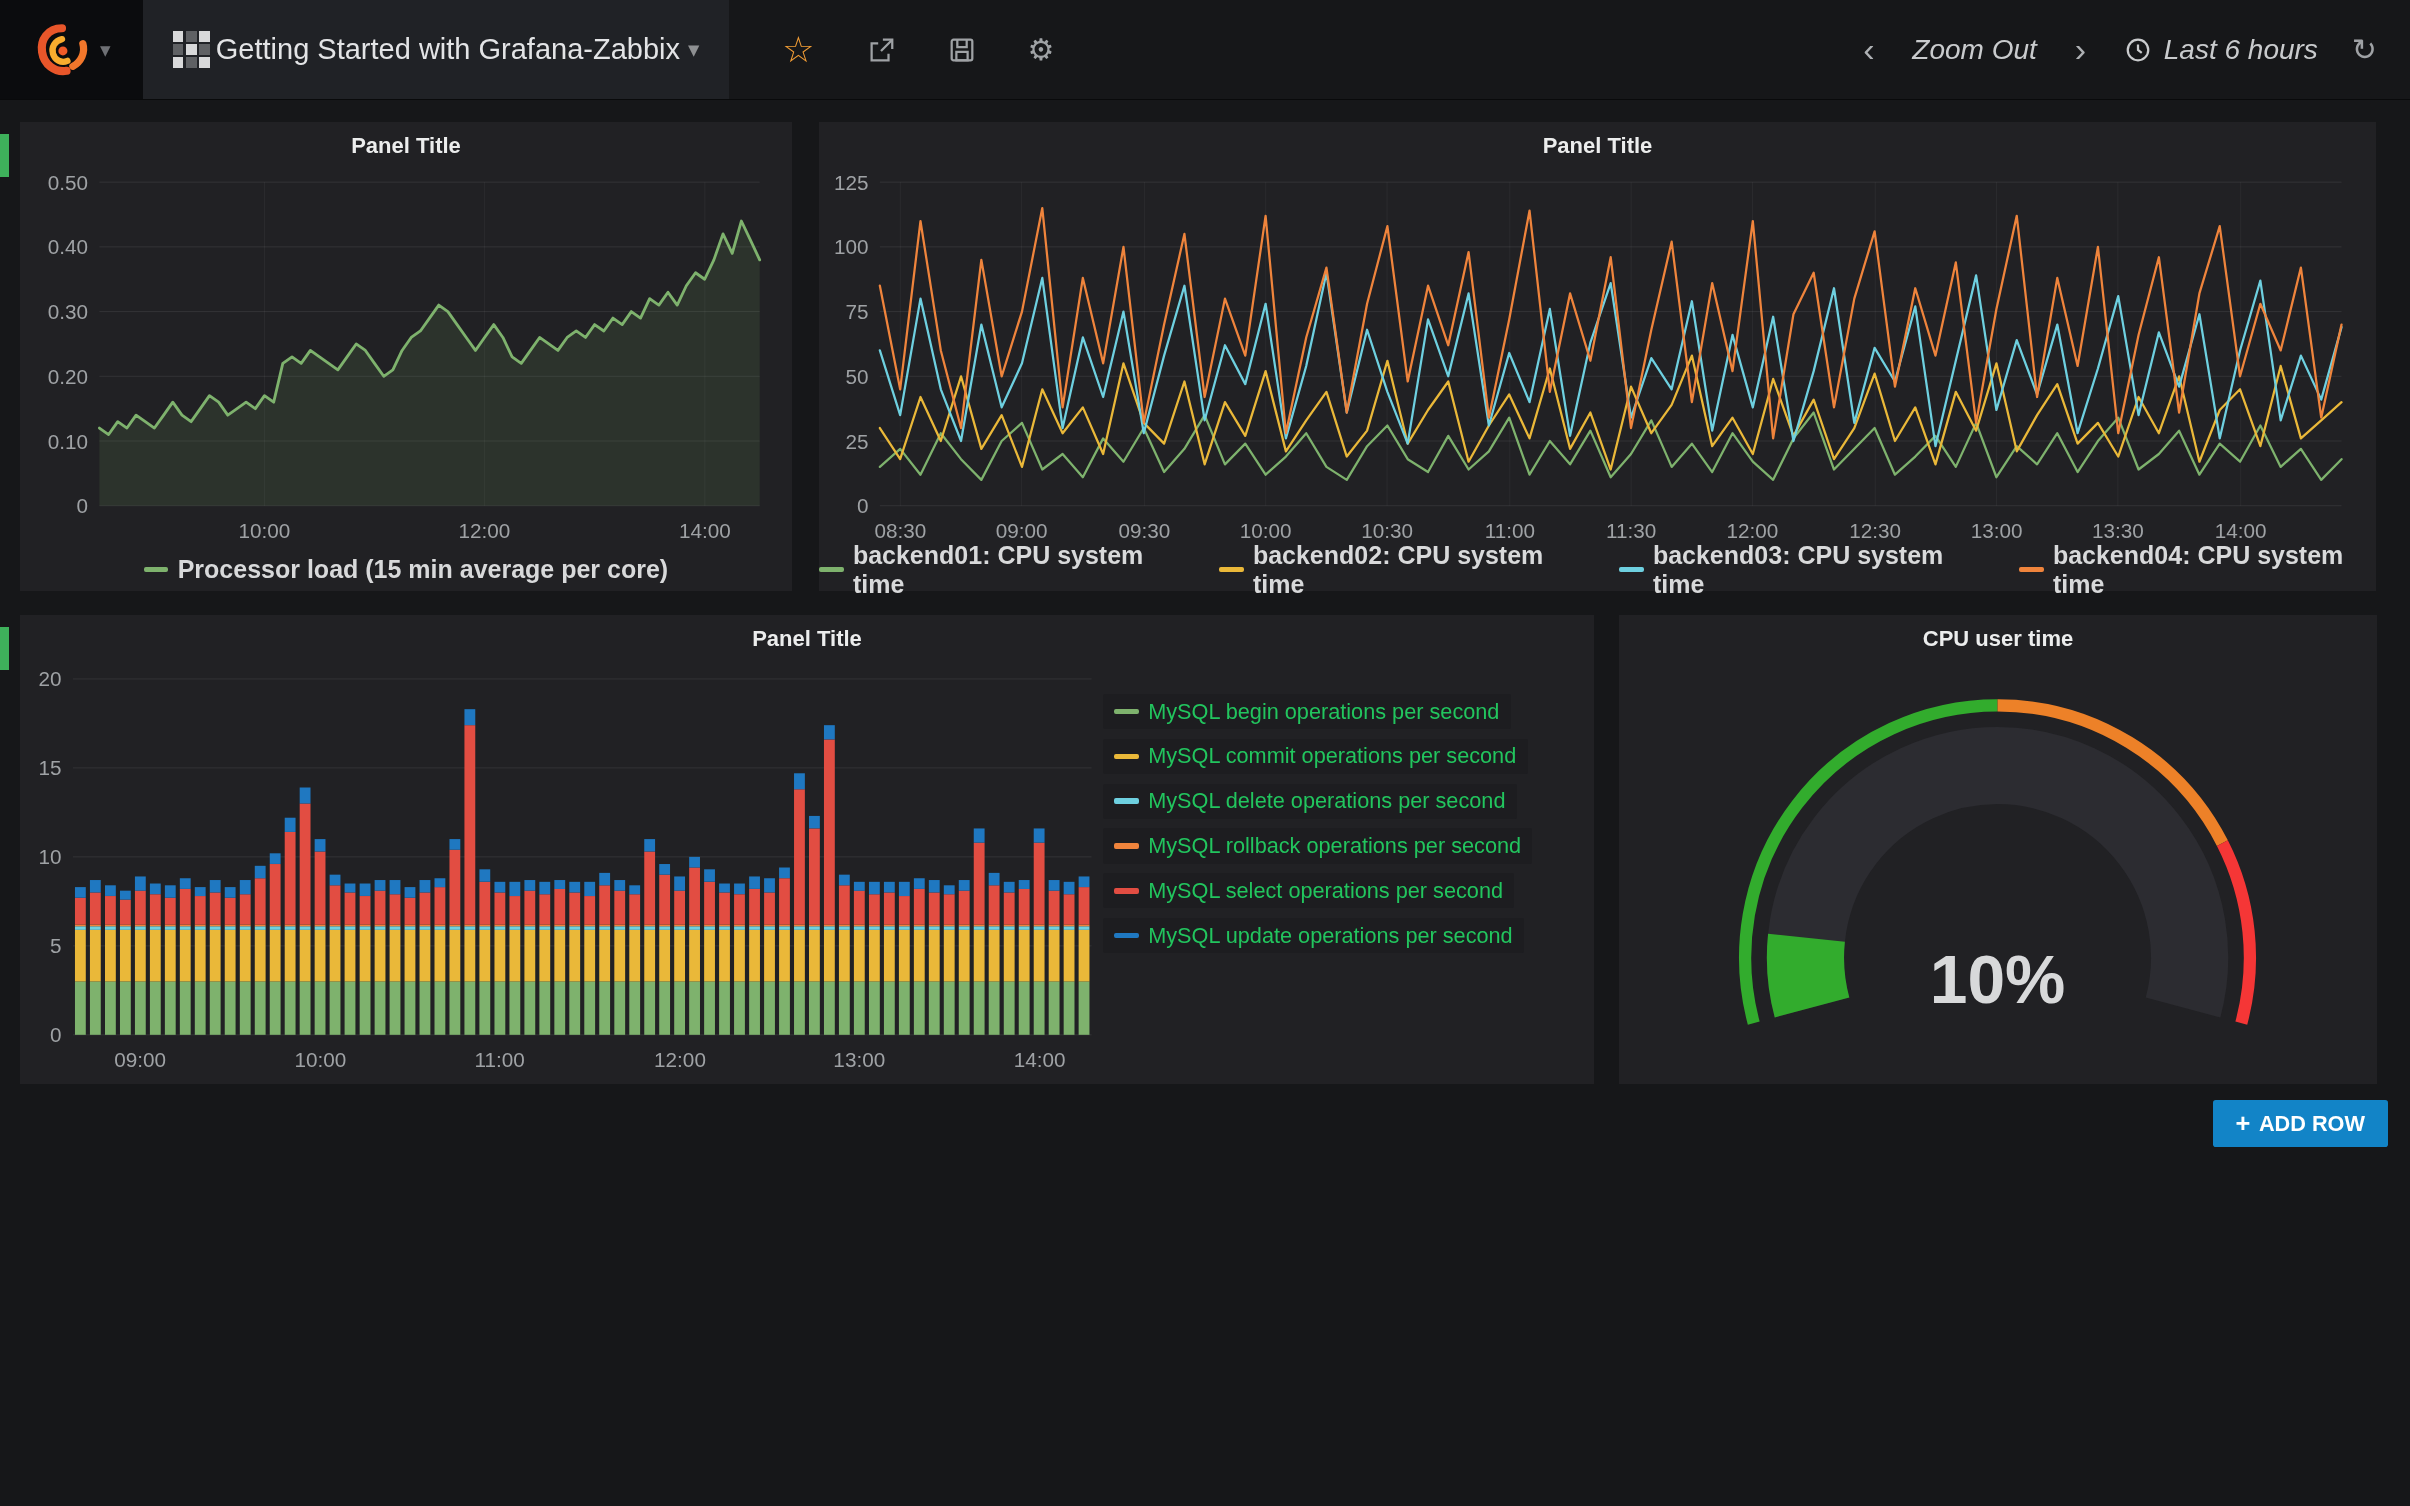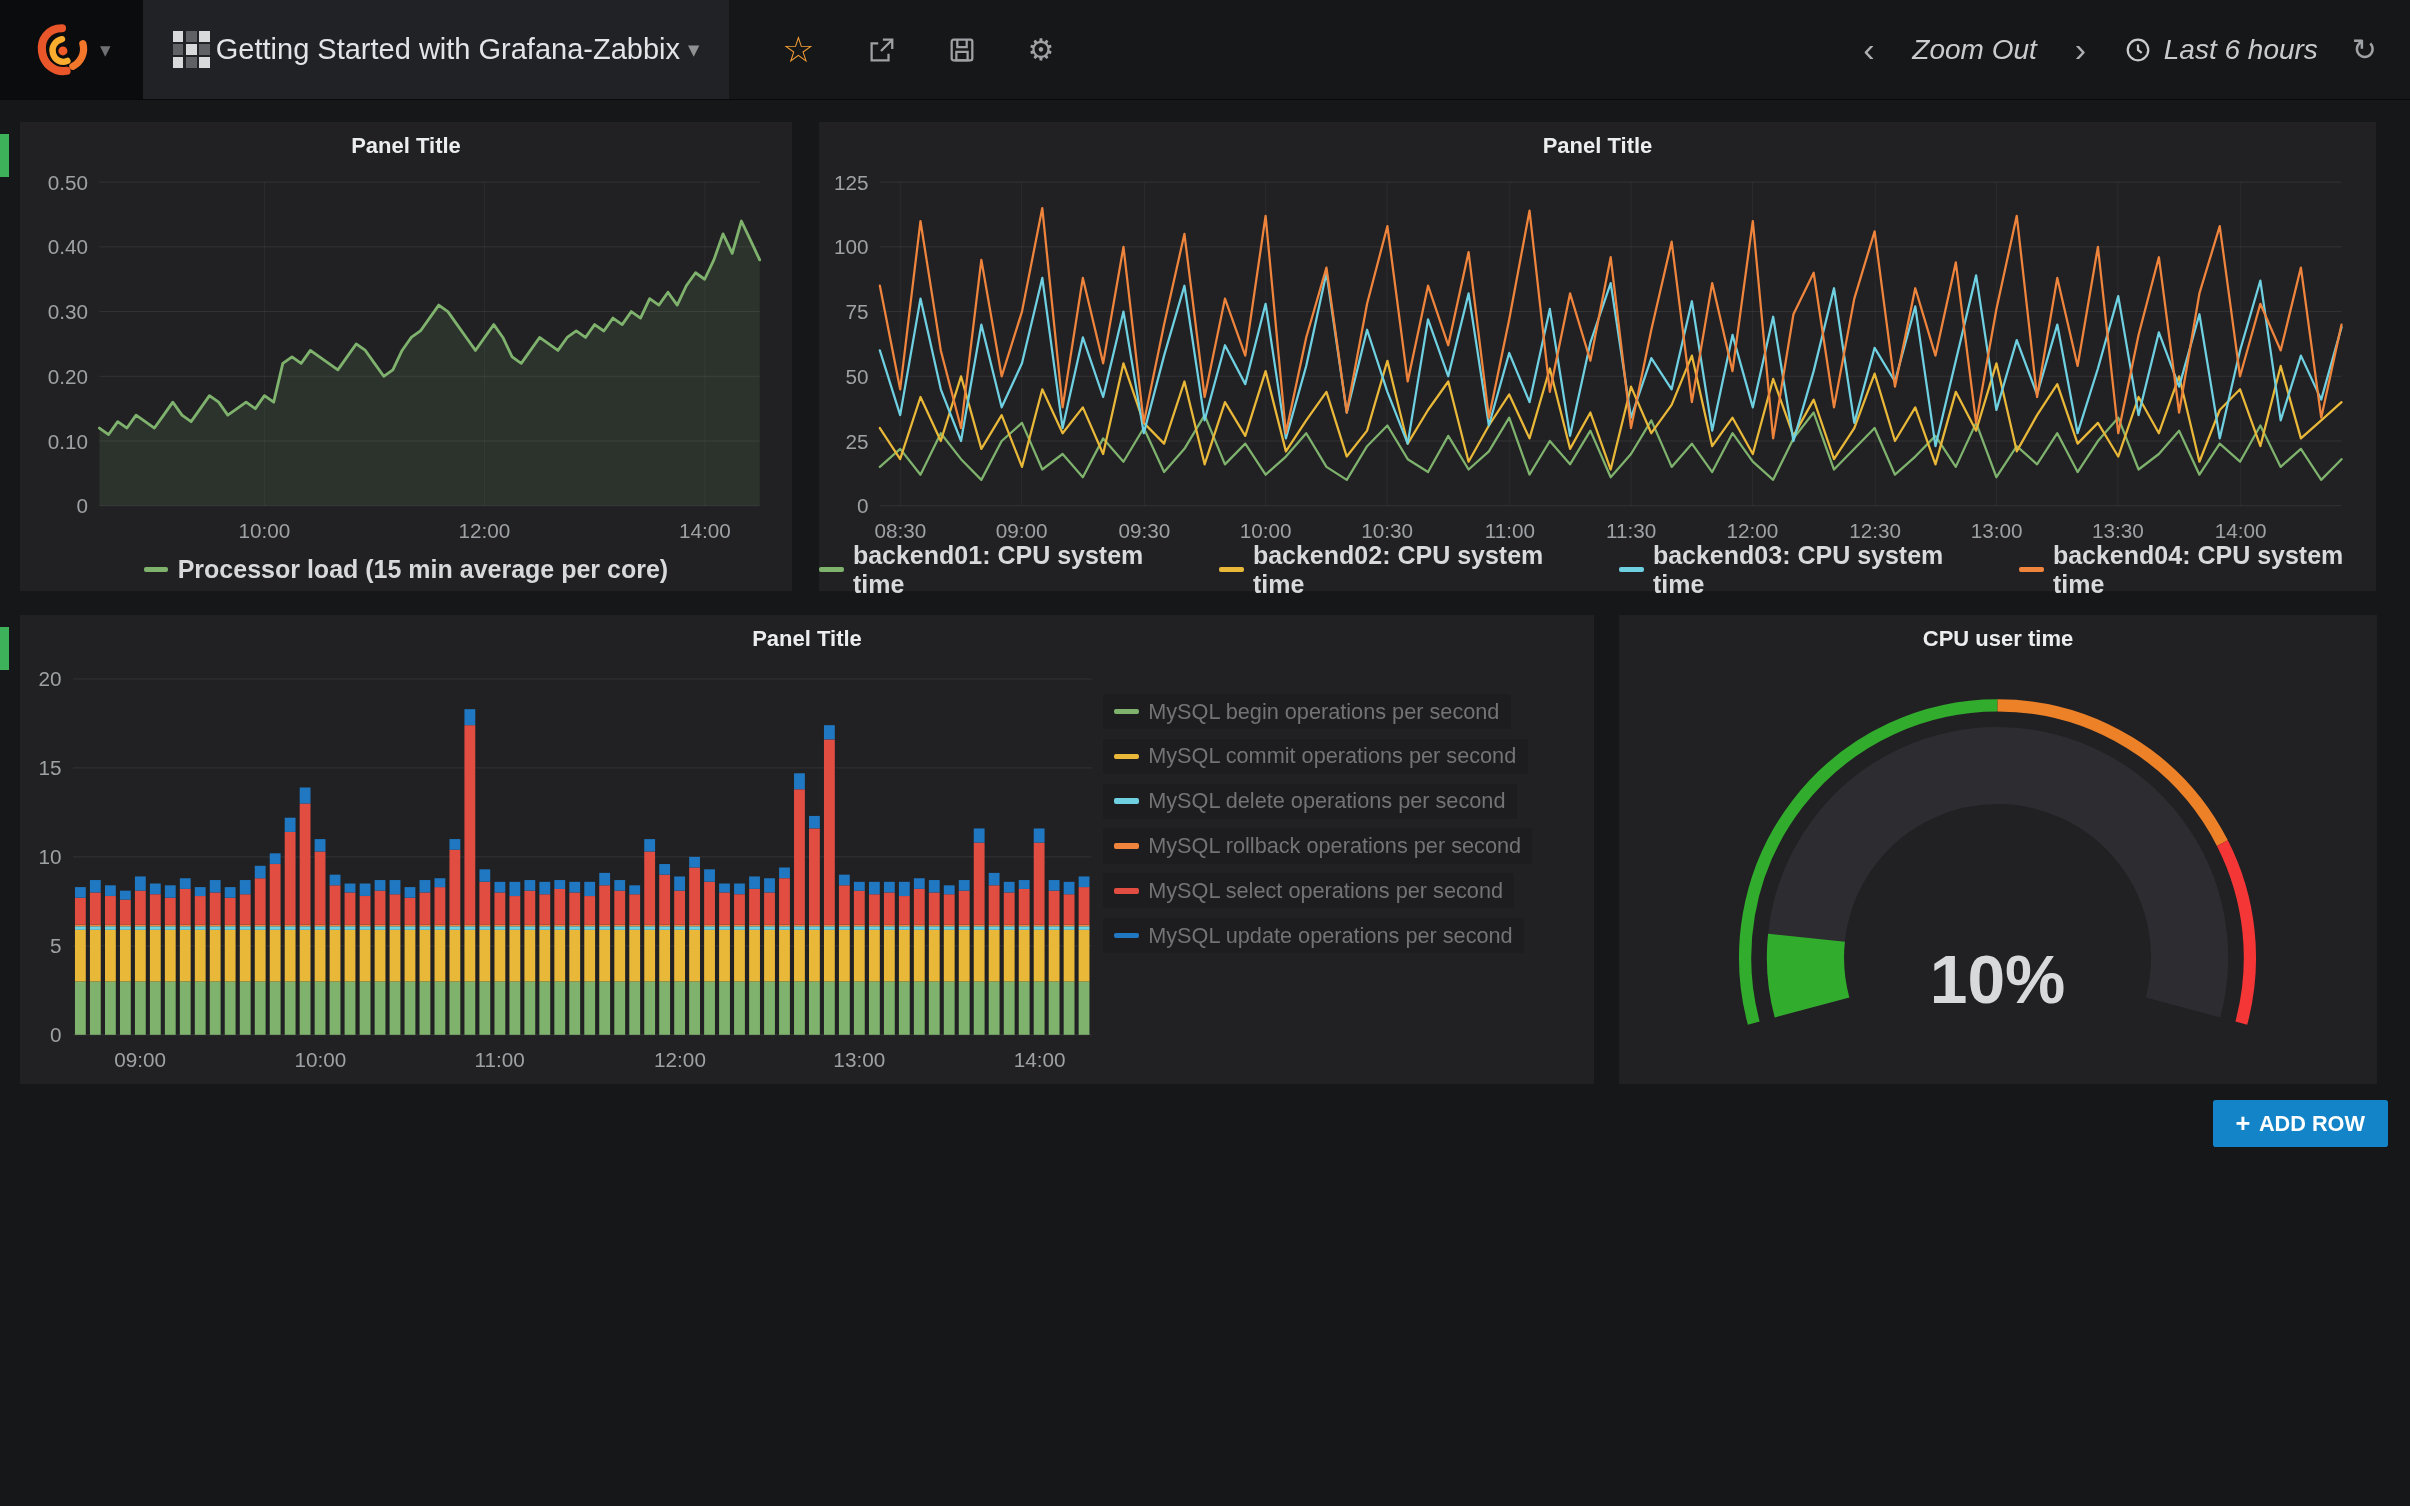"MySQL begin operations per second" .legend-col { color: #737373 -> #22c55e }
